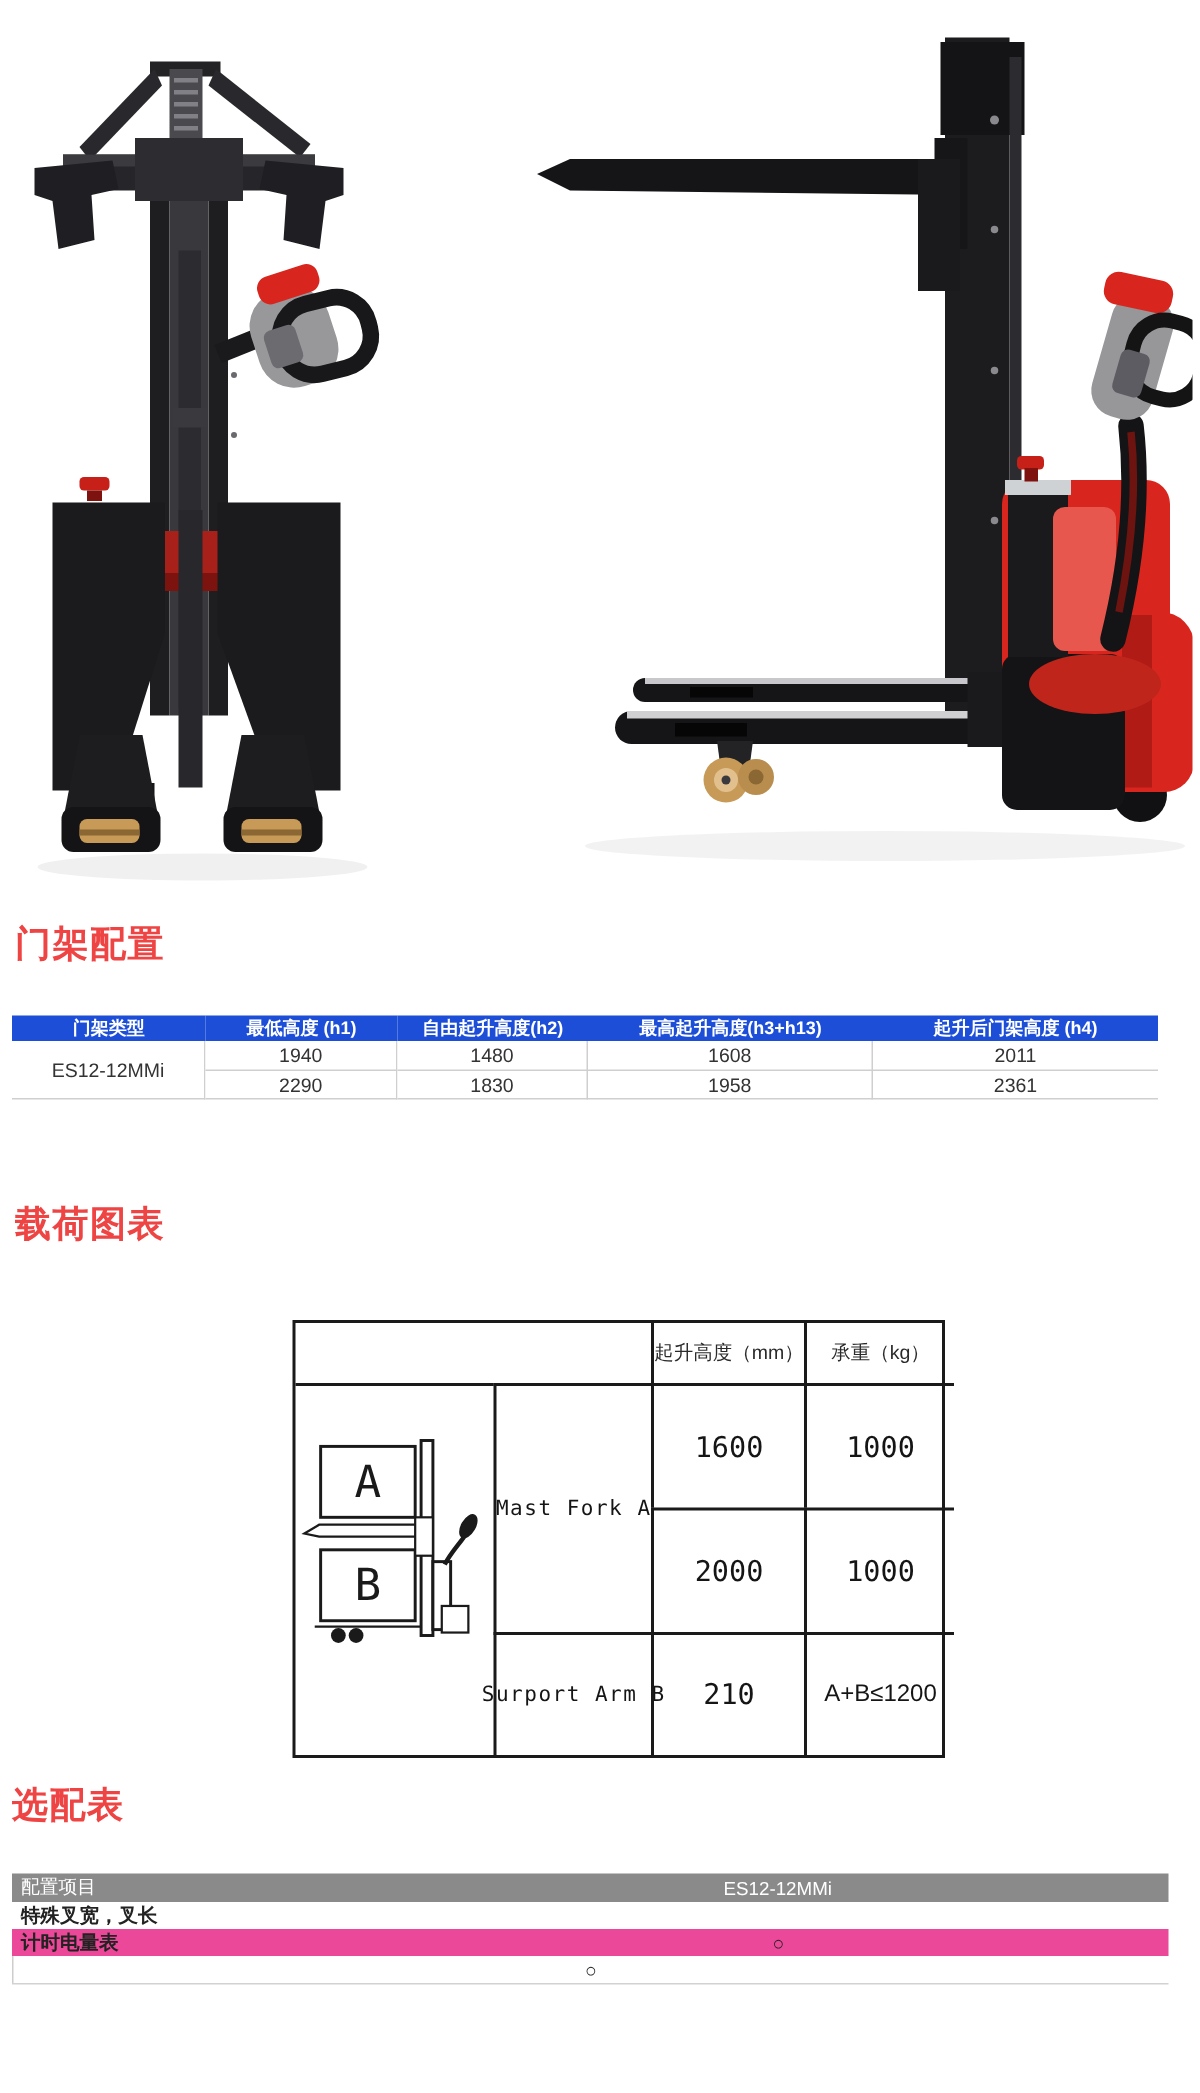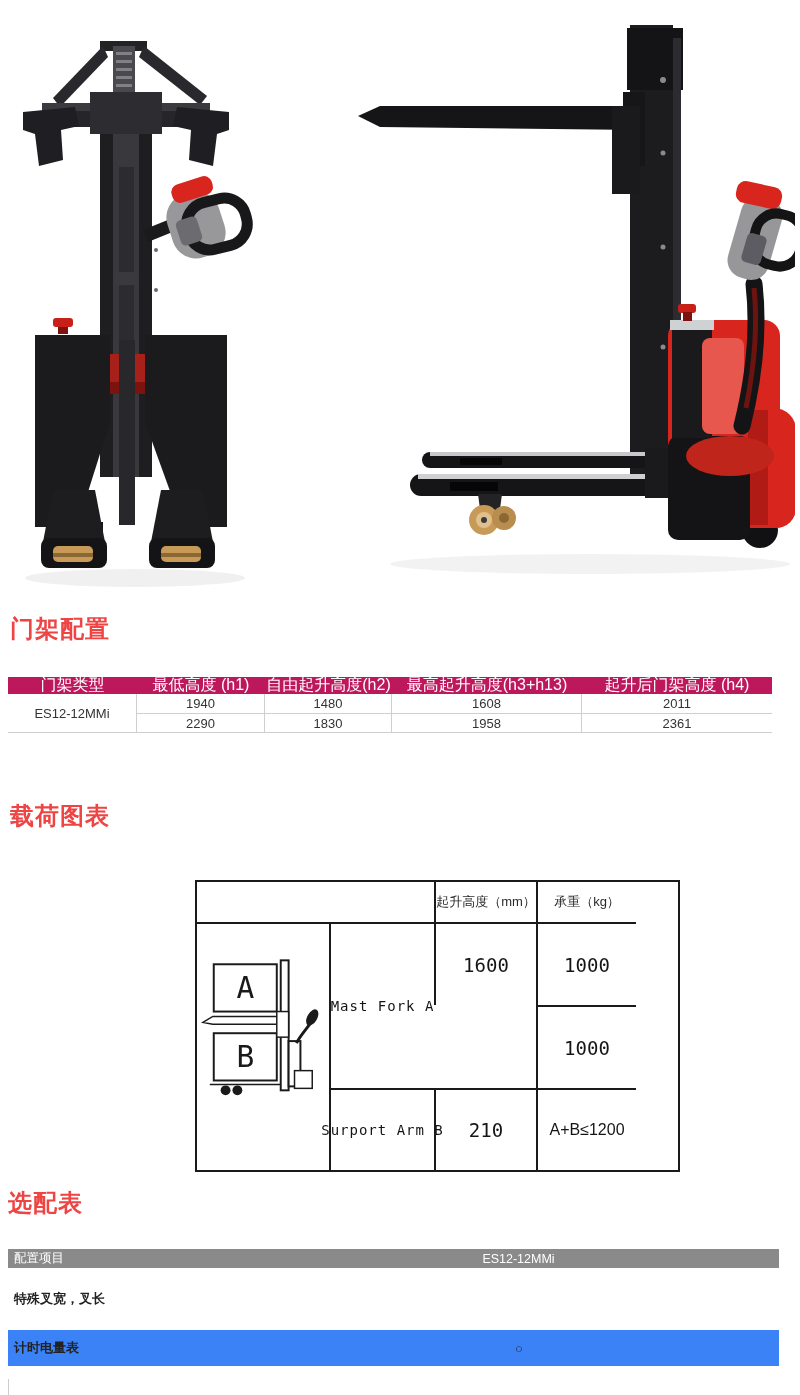"门架类型" .t1 .h { background: #be185d -> #1d4ed8; font-size: 16px -> 12px; font-weight: none -> bold }
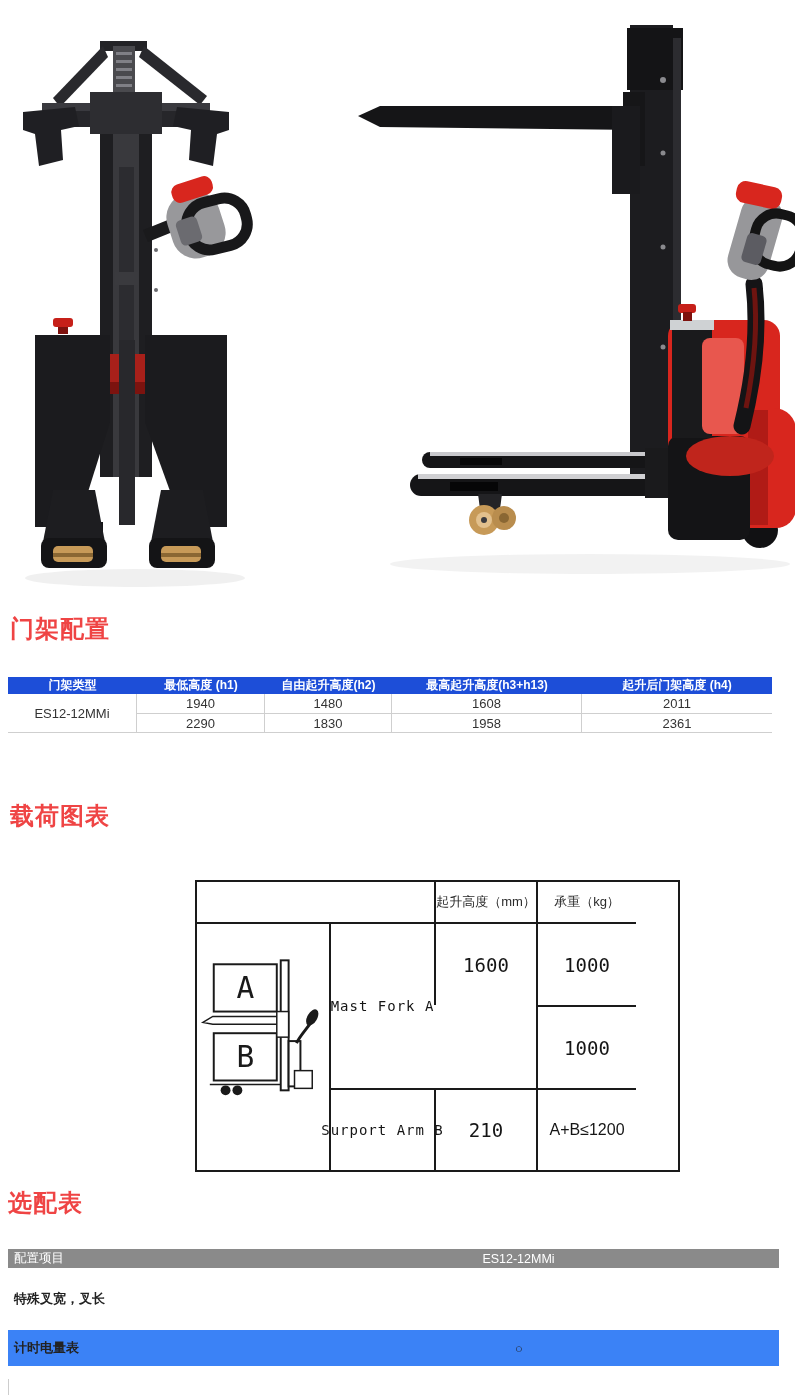"起升高度（mm）" .t2 { width: 485px -> 435px }
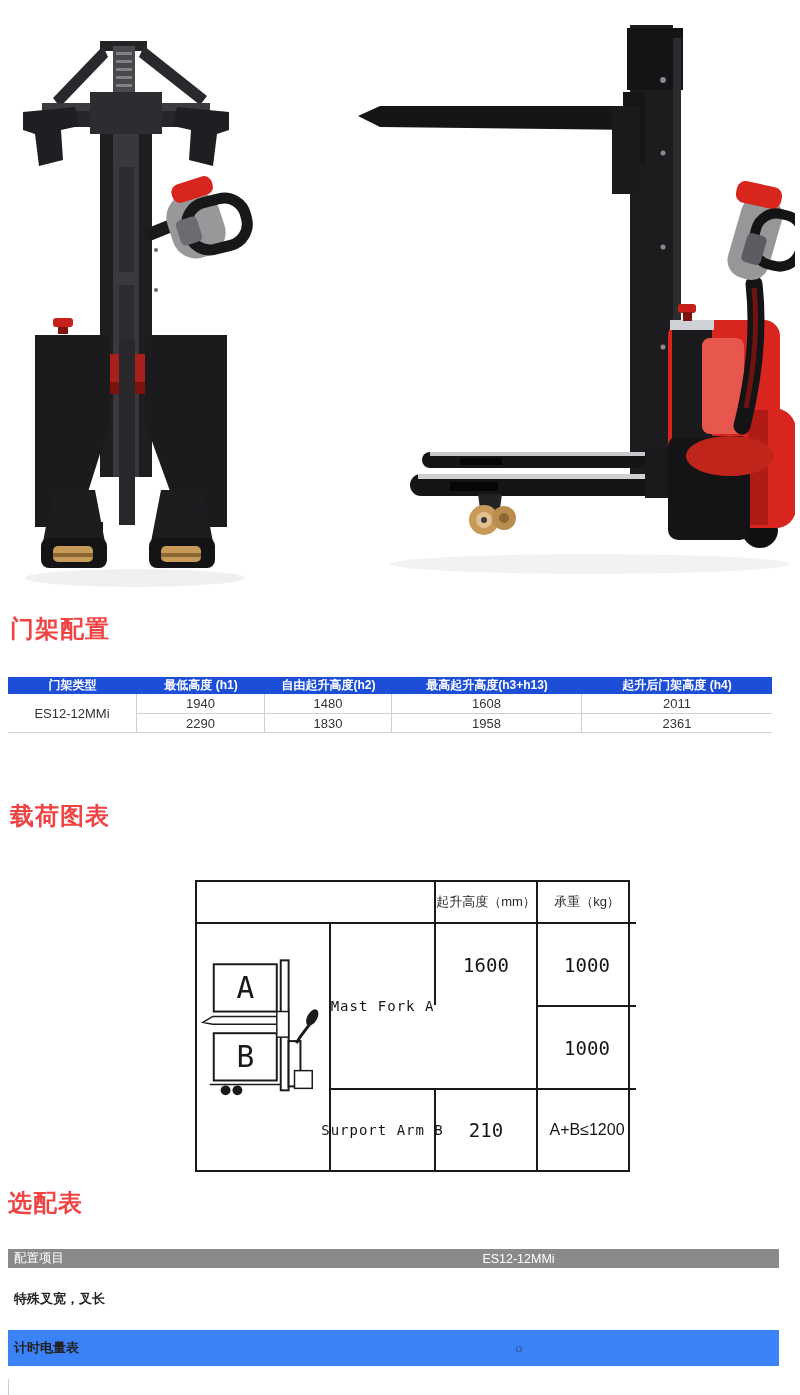"2000" div.bl { html: none -> <div>2000</div> }
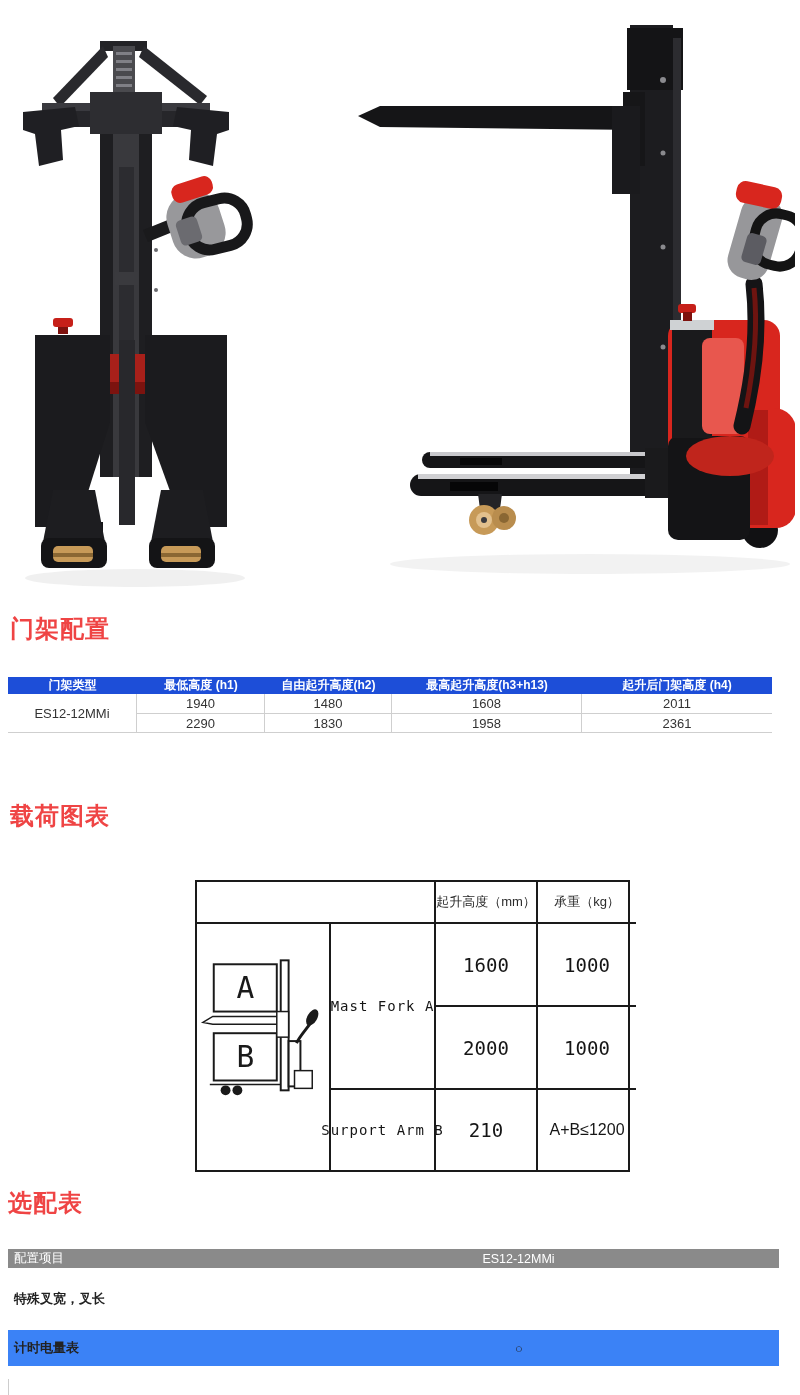"特殊叉宽，叉长" .t3-row { height: 36px -> 18px; margin-top: 13px -> none }
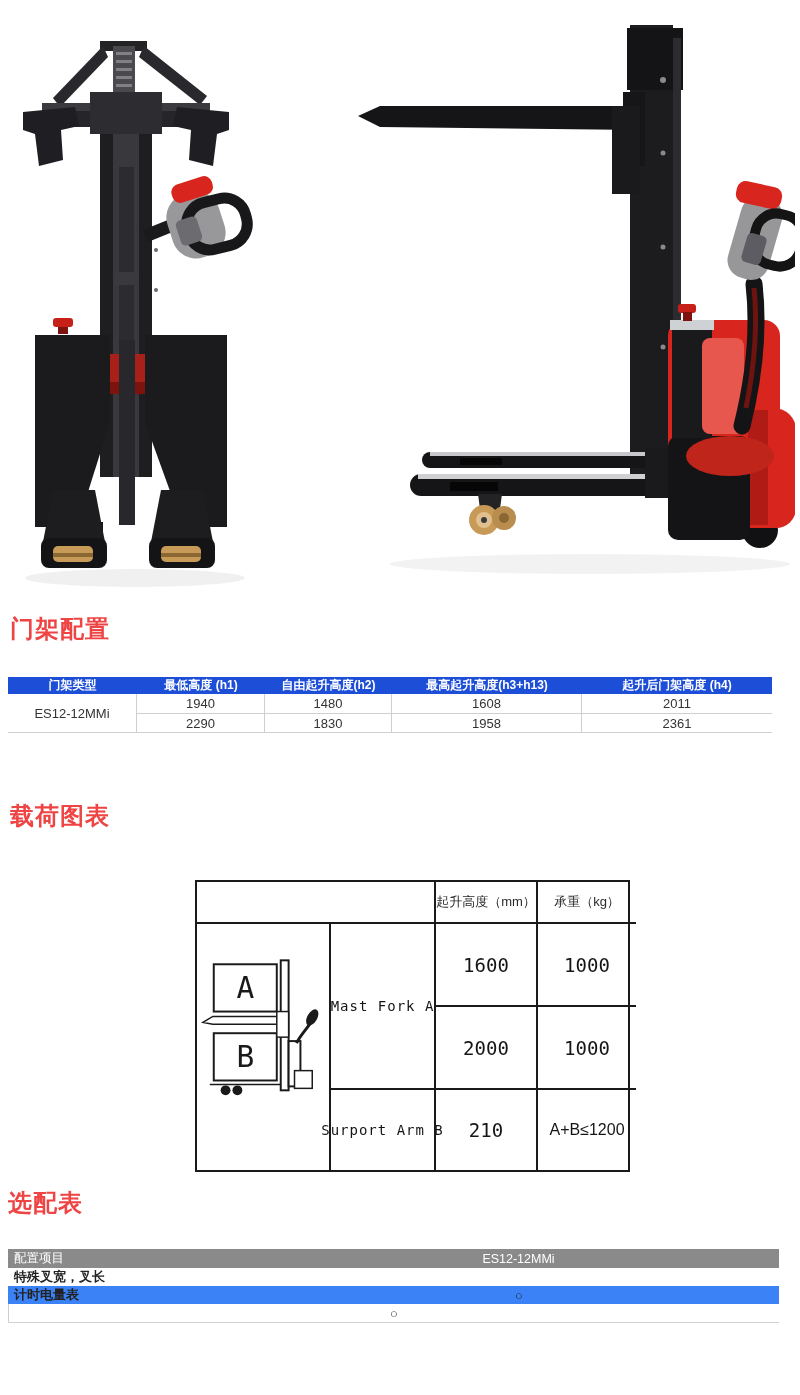"计时电量表" .t3-row.alt { background: #3b82f6 -> #ec4899 }
